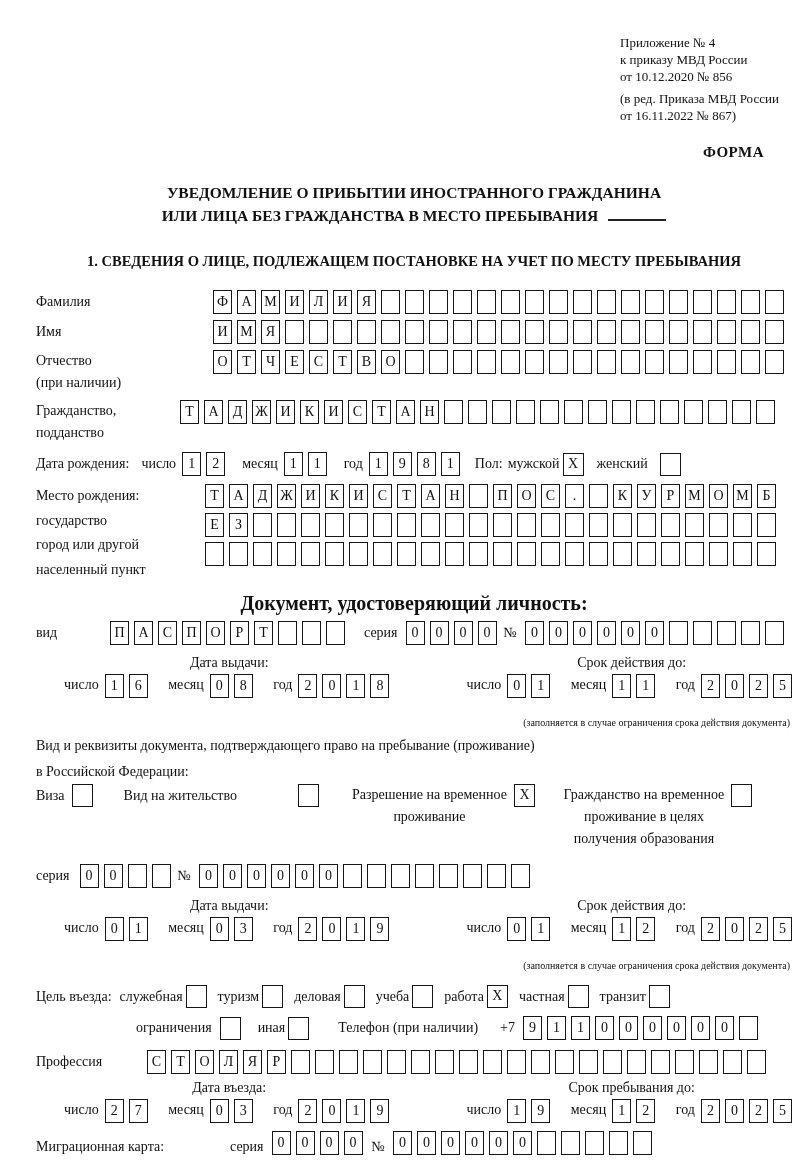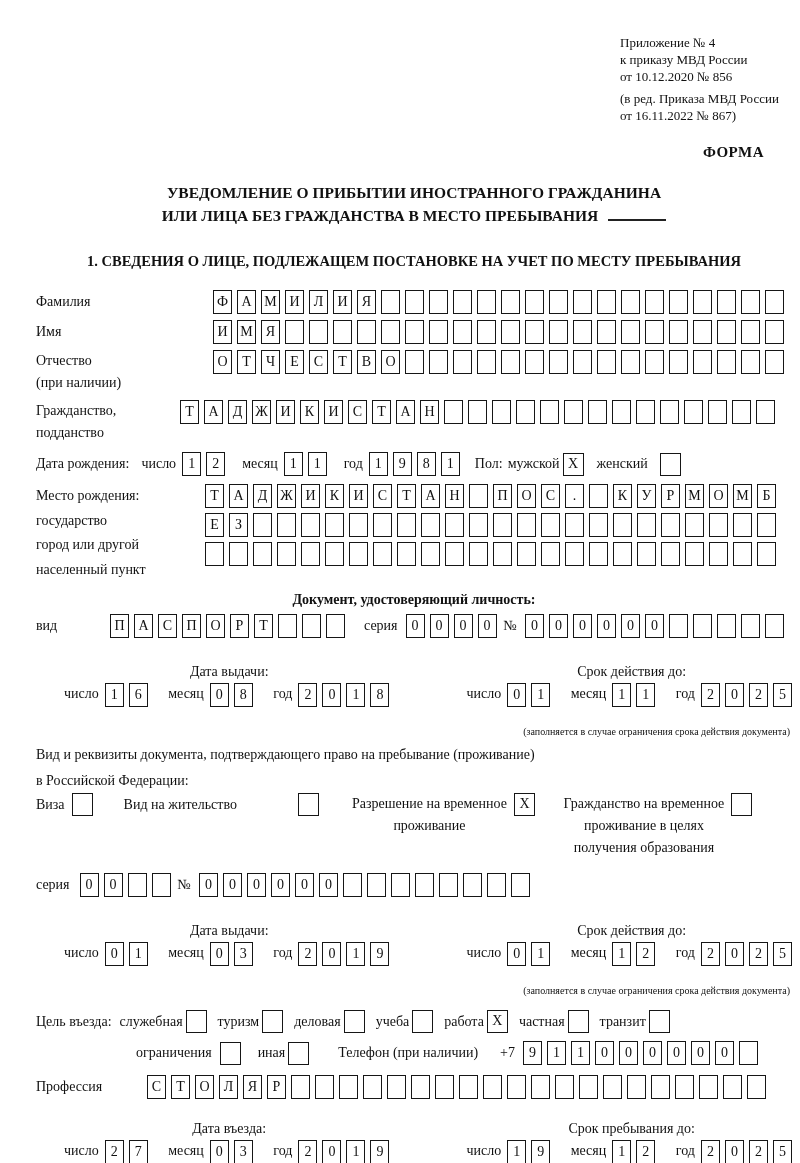"Документ, удостоверяющий личность:" .dochead { font-size: 14px -> 20px }
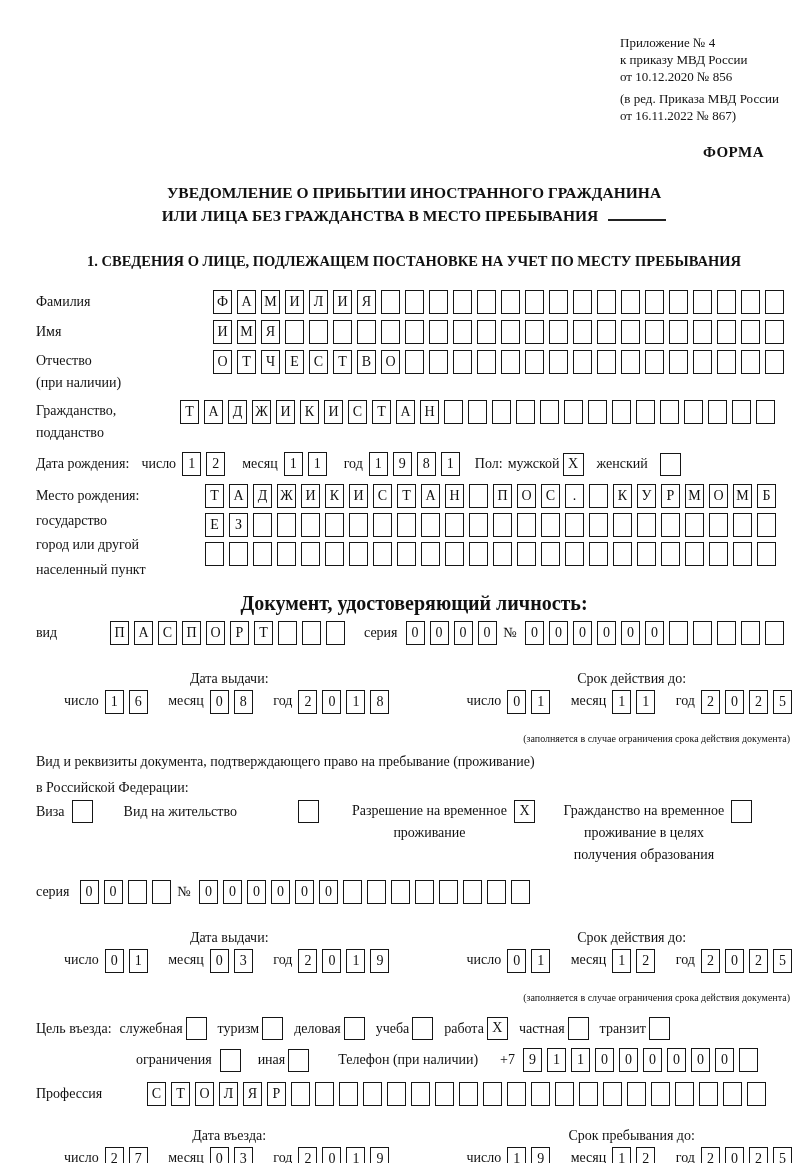"Дата выдачи:" .dgroup { margin-top: 16px -> none }
